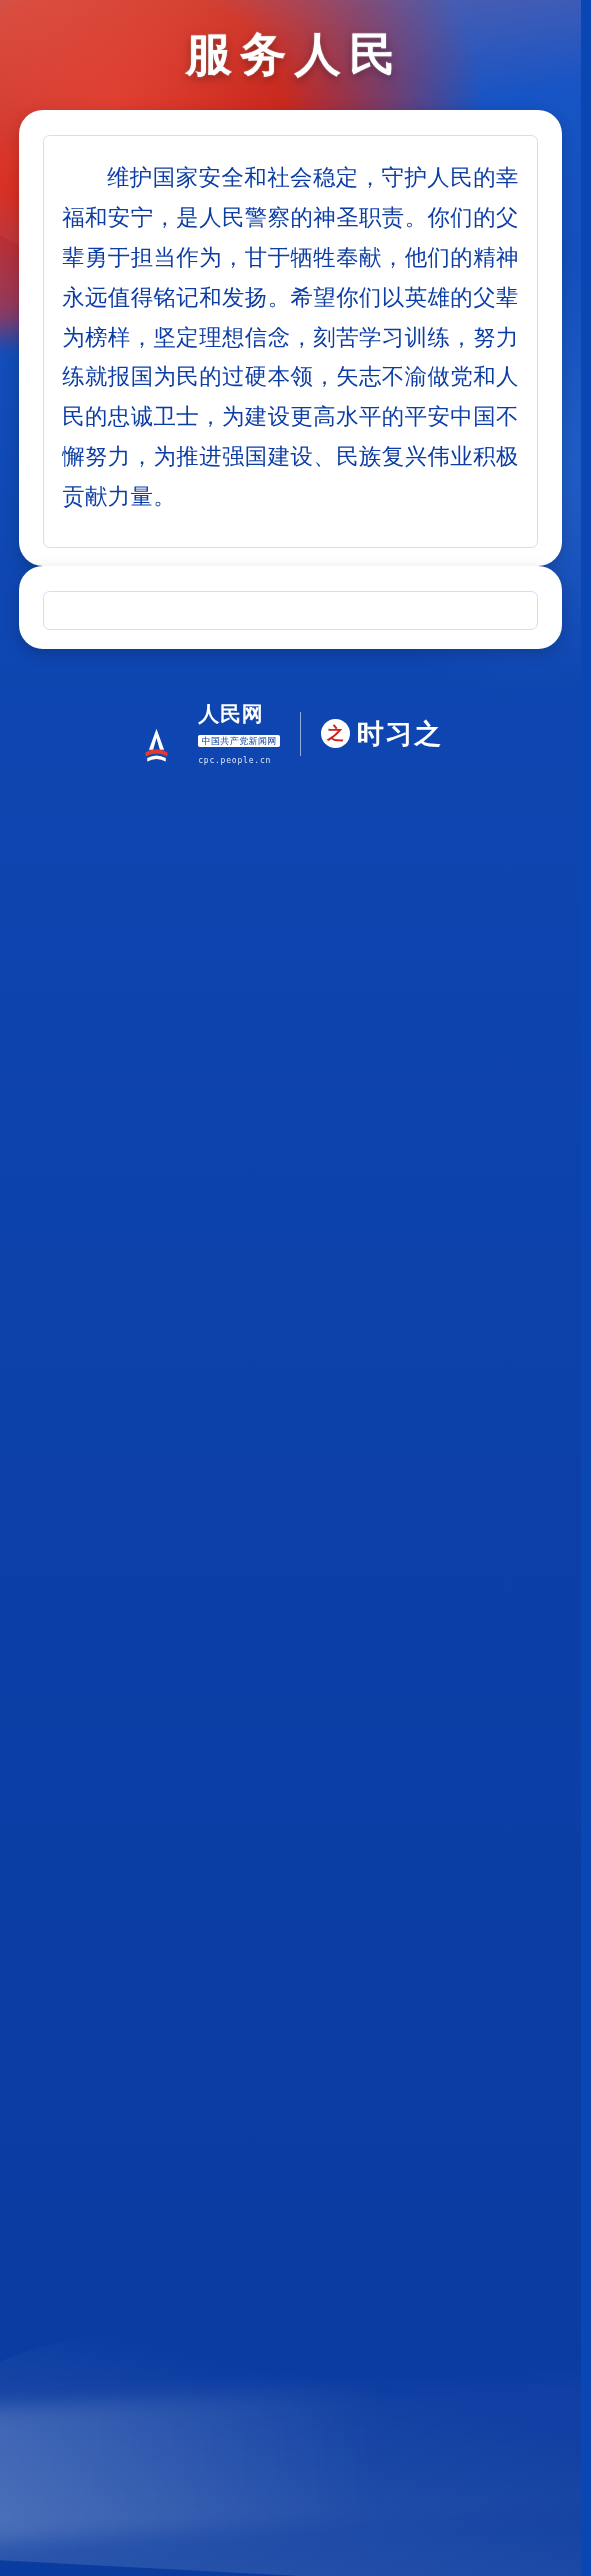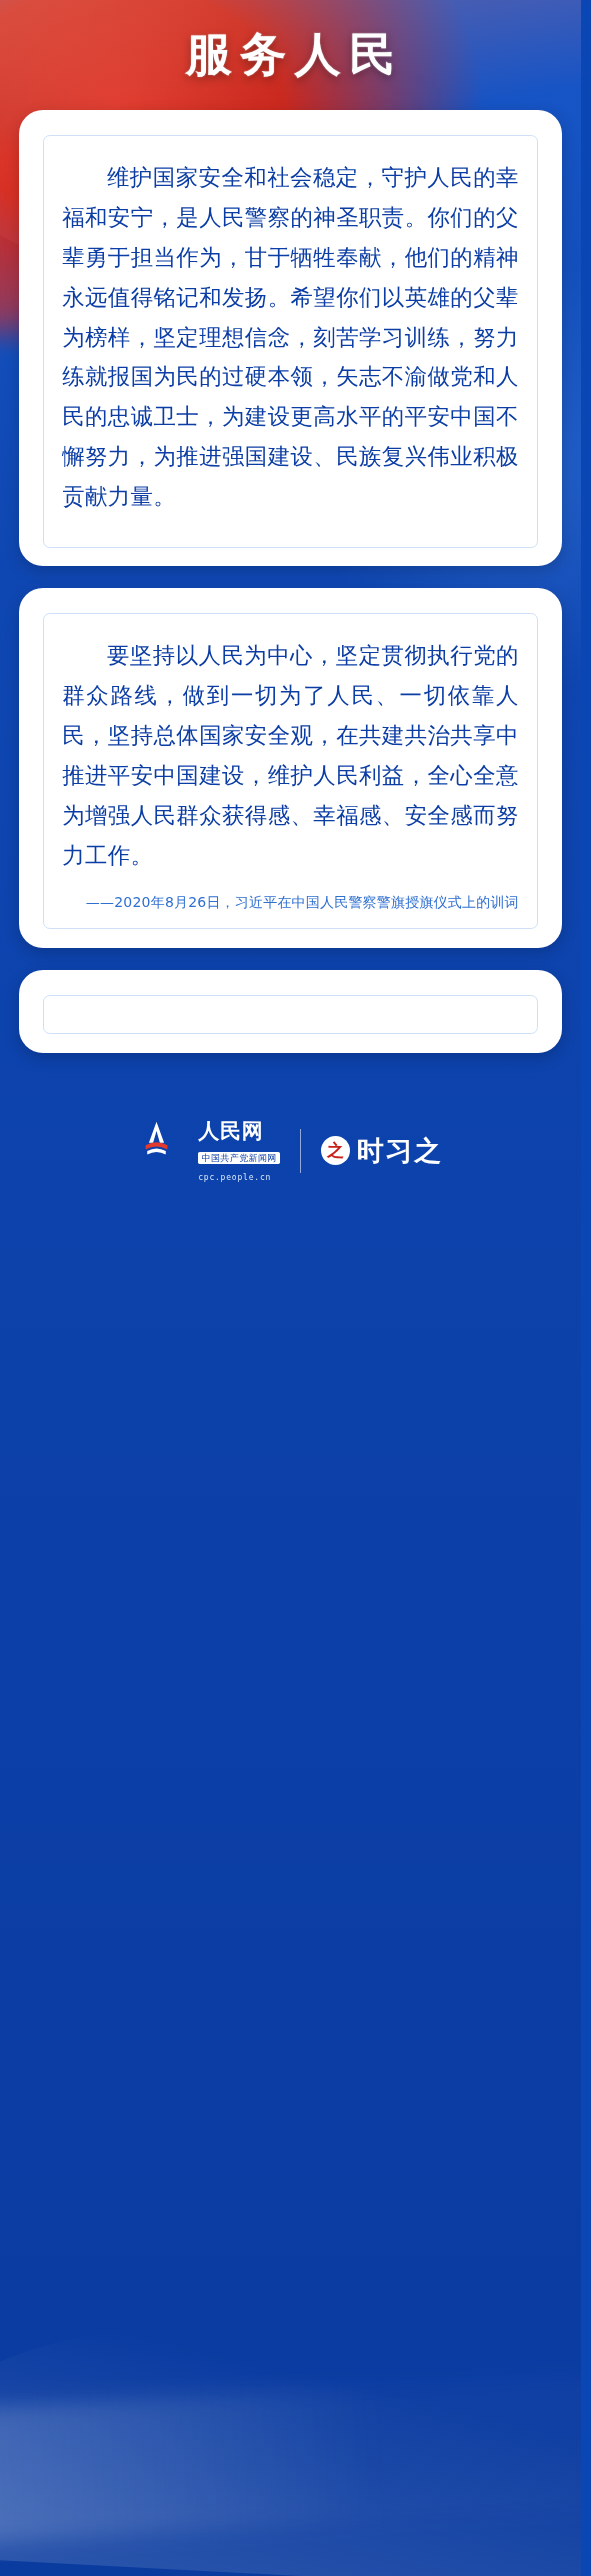"维护国家安全和社会稳定，守护人民的幸福和安宁，是人民警察的神圣职责。你们的父辈勇" .card { margin-bottom: 22px -> none }
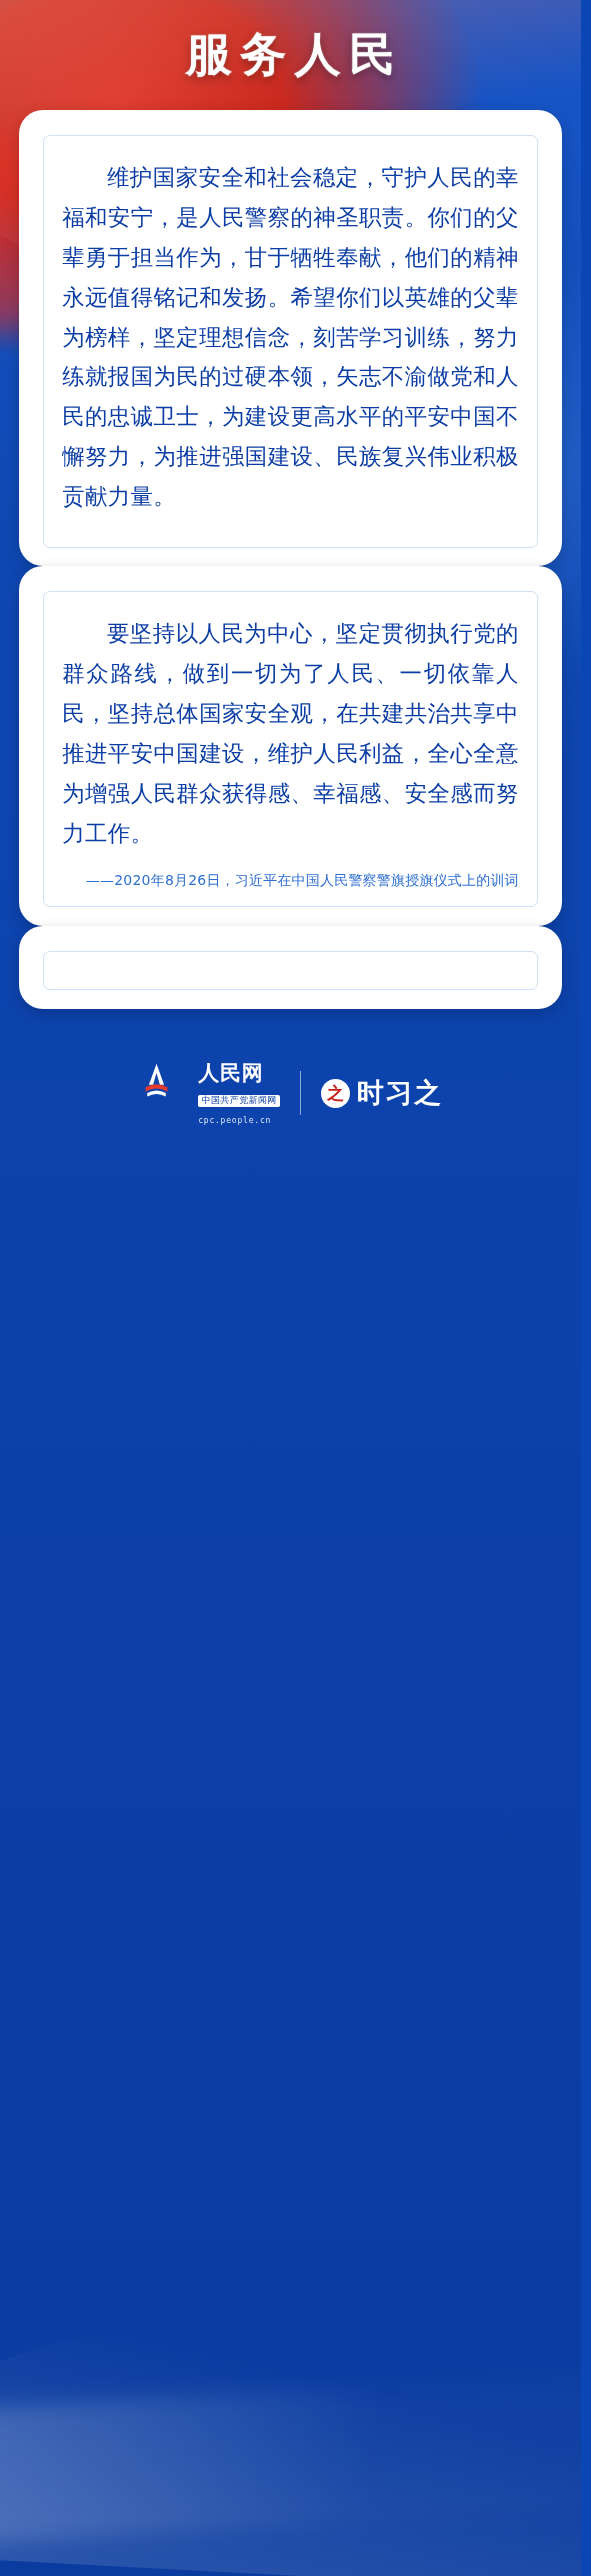"要坚持以人民为中心，坚定贯彻执行党的群众路线，做到一切为了人民、一切依靠人民，坚" div.card { html: <div> <div> <p>要坚持以人民为中心，坚定贯彻执行党的群众路线，做到一切为了人民、一切依靠人民，坚持总体国家安全观，在共建共治共享中推进平安中国建设，维护人民利益，全心全意为增强人民群众获得感、幸福感、安全感而努力工作。</p> <p>——2020年8月26日，习近平在中国人民警察警旗授旗仪式上的训词</p> </div> </div> -> none }
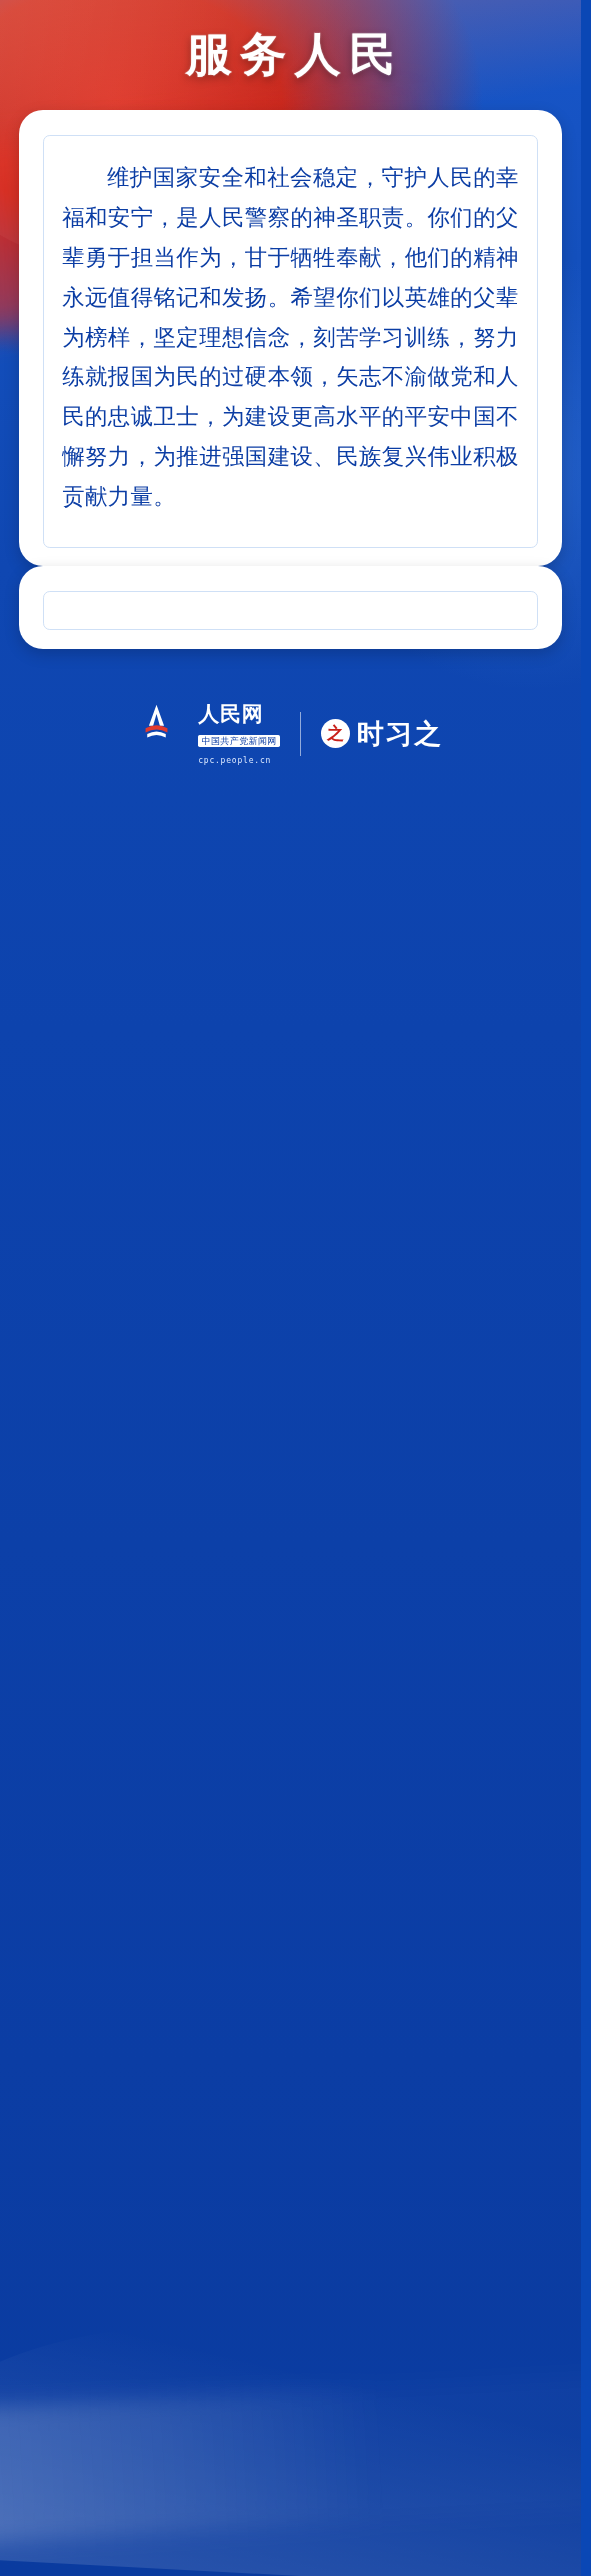"人民网" .logo-block { align-items: flex-start -> flex-end }
